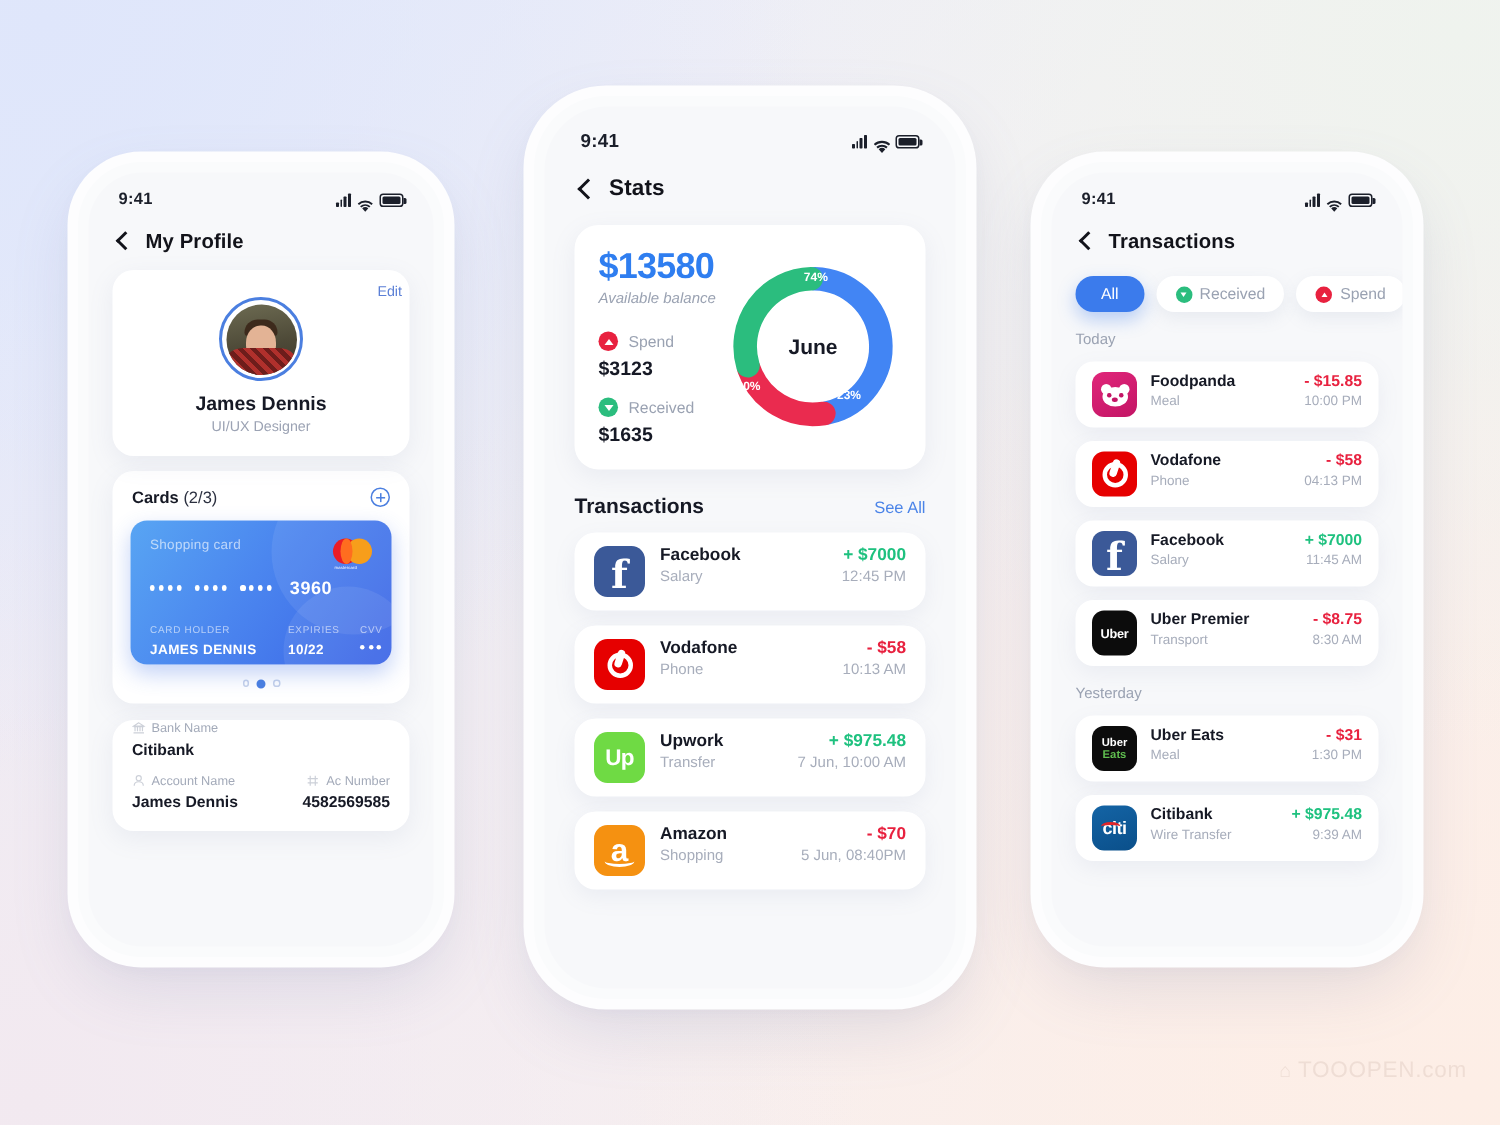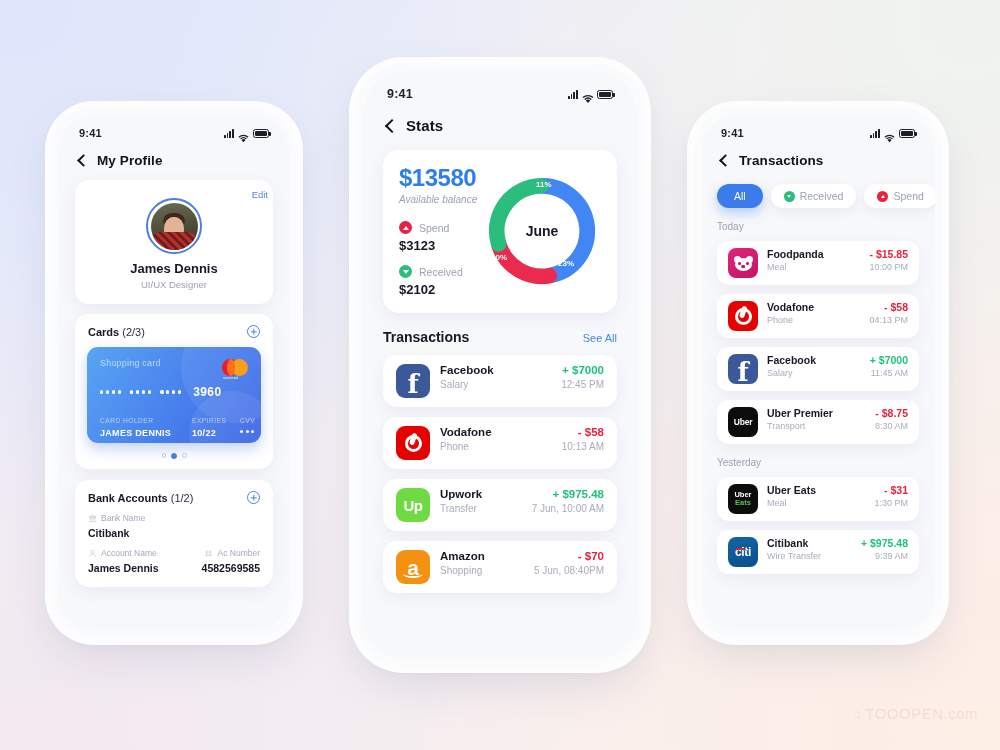"11%" div.pct { text: 11% -> 74% }
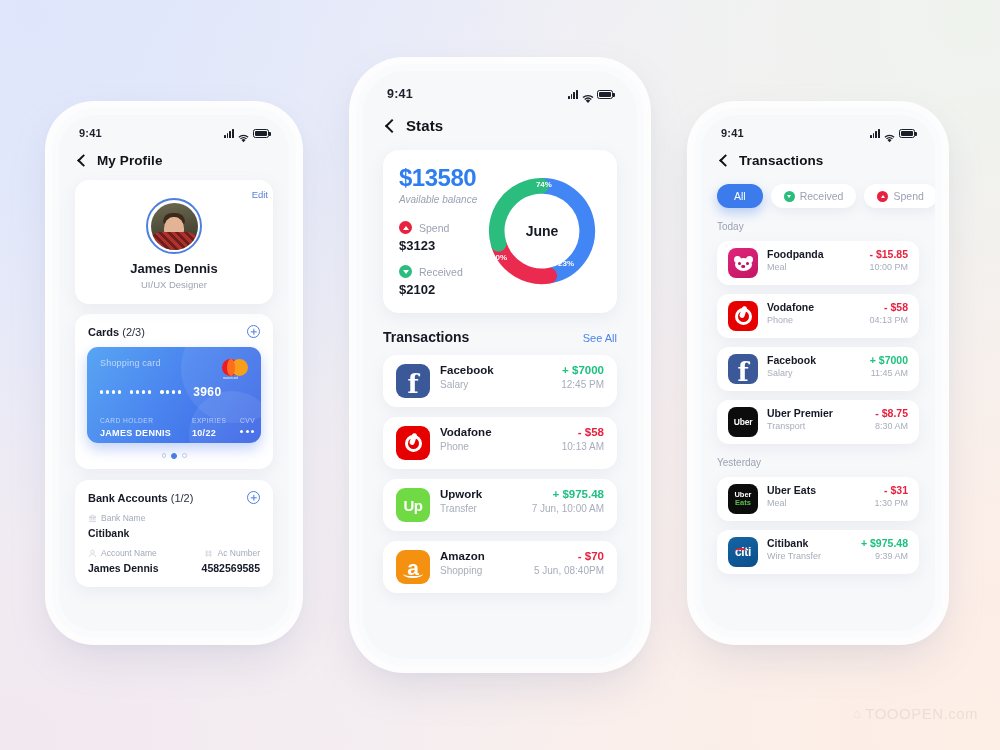"$2102" div.leg-val { text: $2102 -> $1635 }
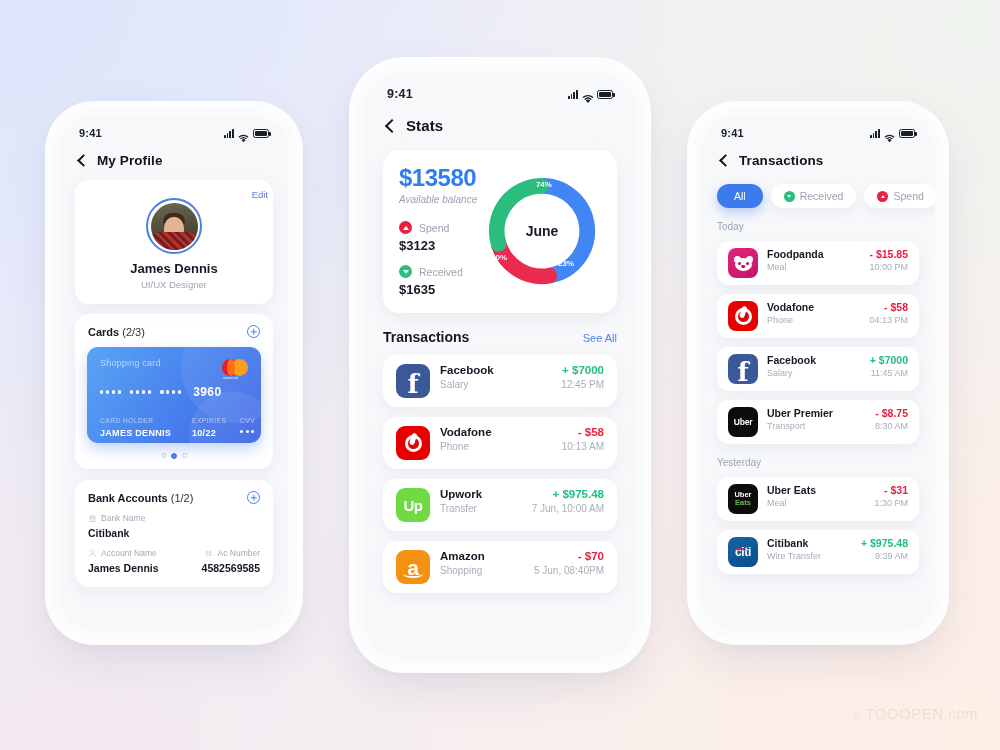"Bank Accounts (1/2)" div.sec-head { html: <div> <div> <span>Bank Accounts</span> <span>(1/2)</span> </div> <div></div> </div> -> none }
